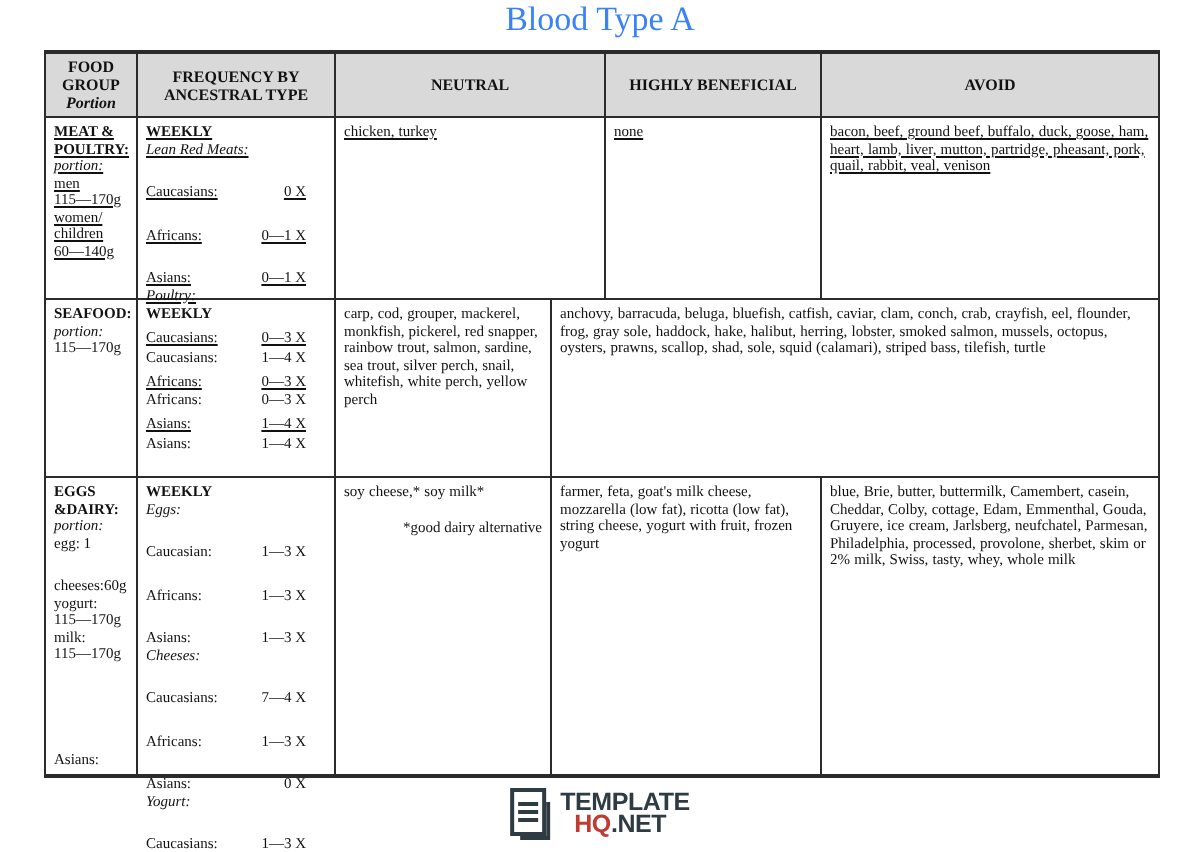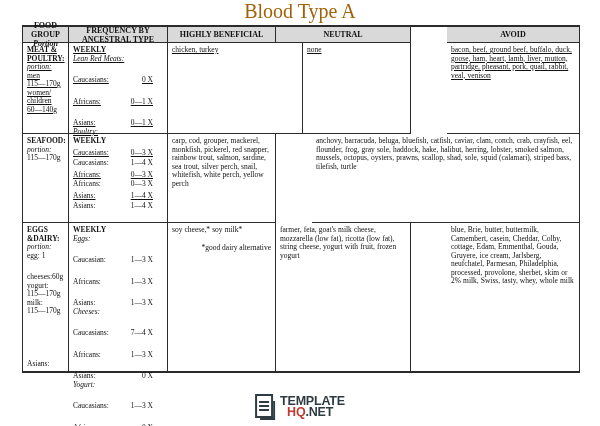"Blood Type A" .title { color: #a16207 -> #3b82f6; font-size: 20px -> 17px }
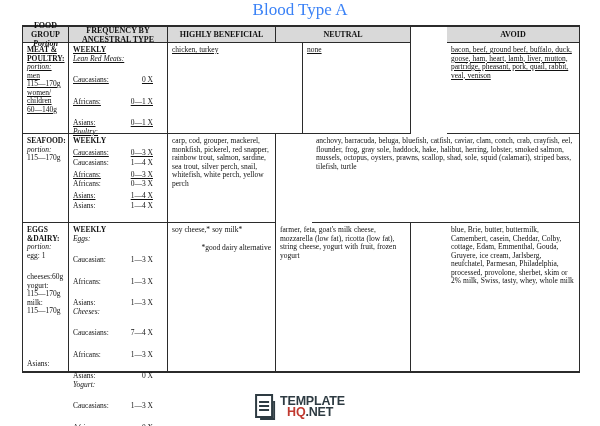"FOOD GROUP" .hrow { height: 16px -> 32px }
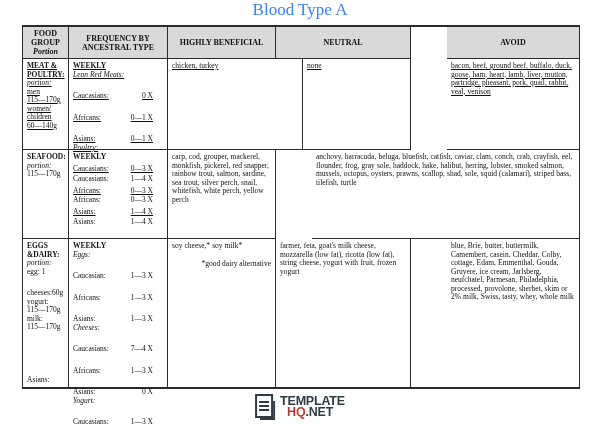"HIGHLY BENEFICIAL" div.cell { order: before "NEUTRAL" -> after "NEUTRAL" }
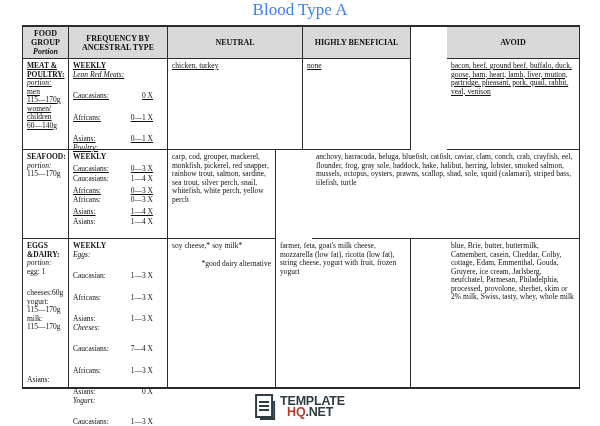"AVOID" .c5 { margin-left: 36px -> none }
